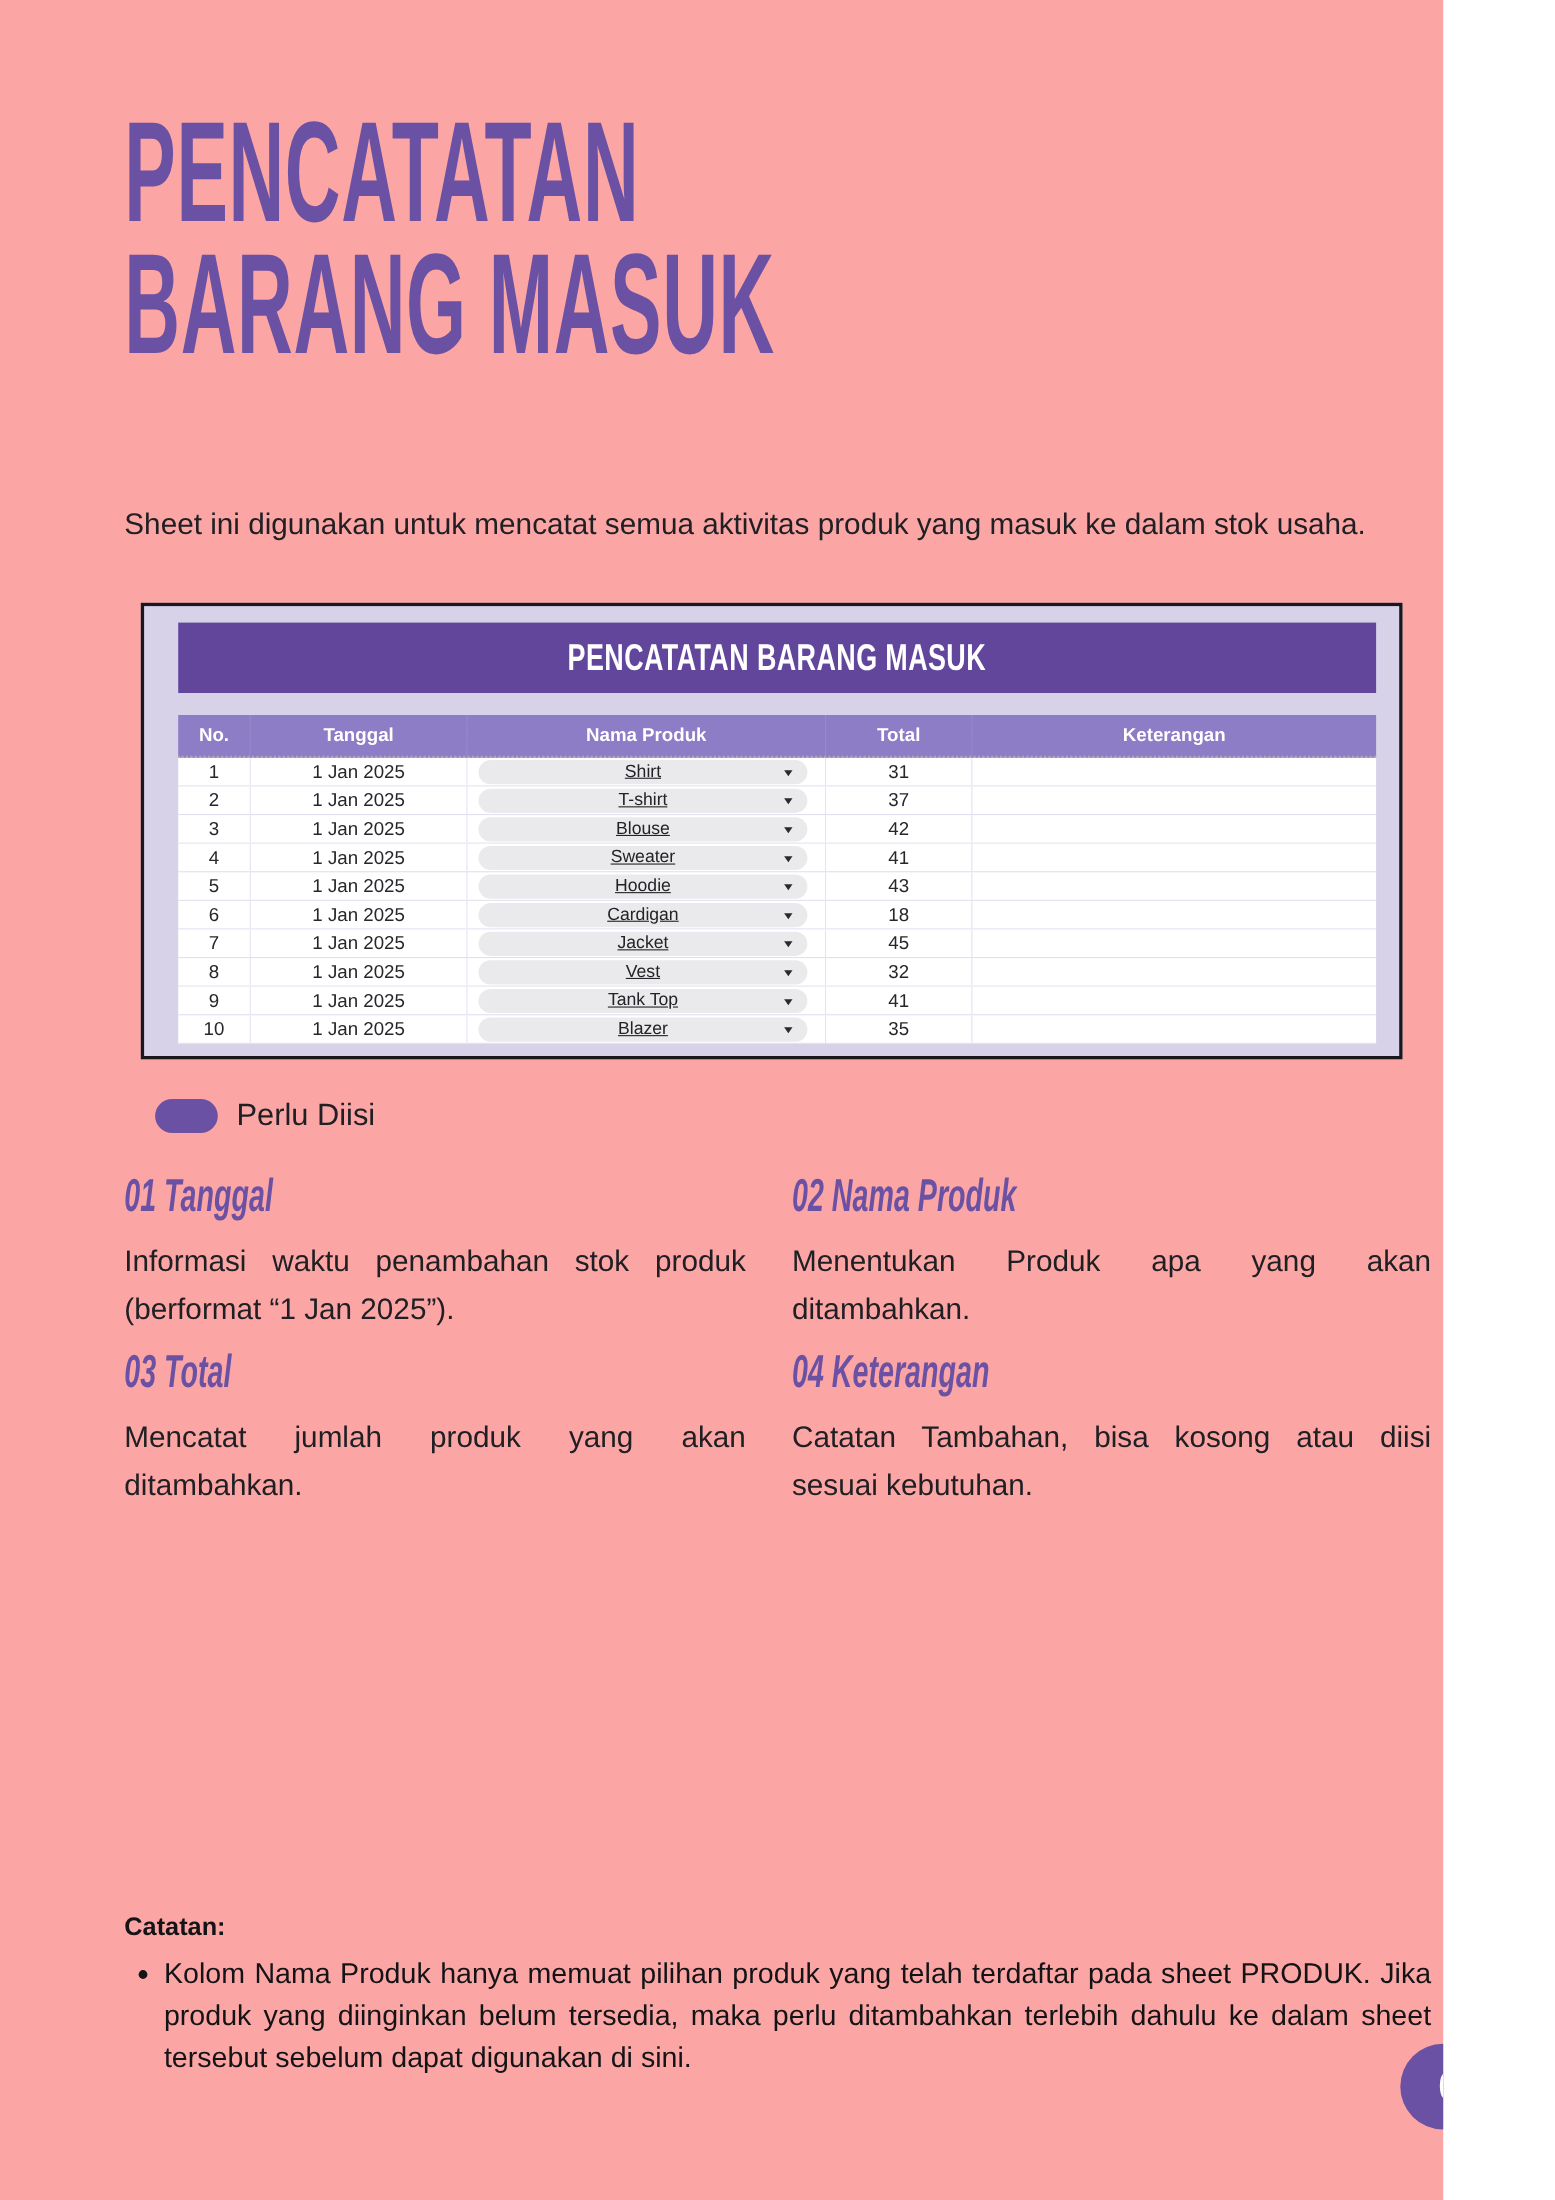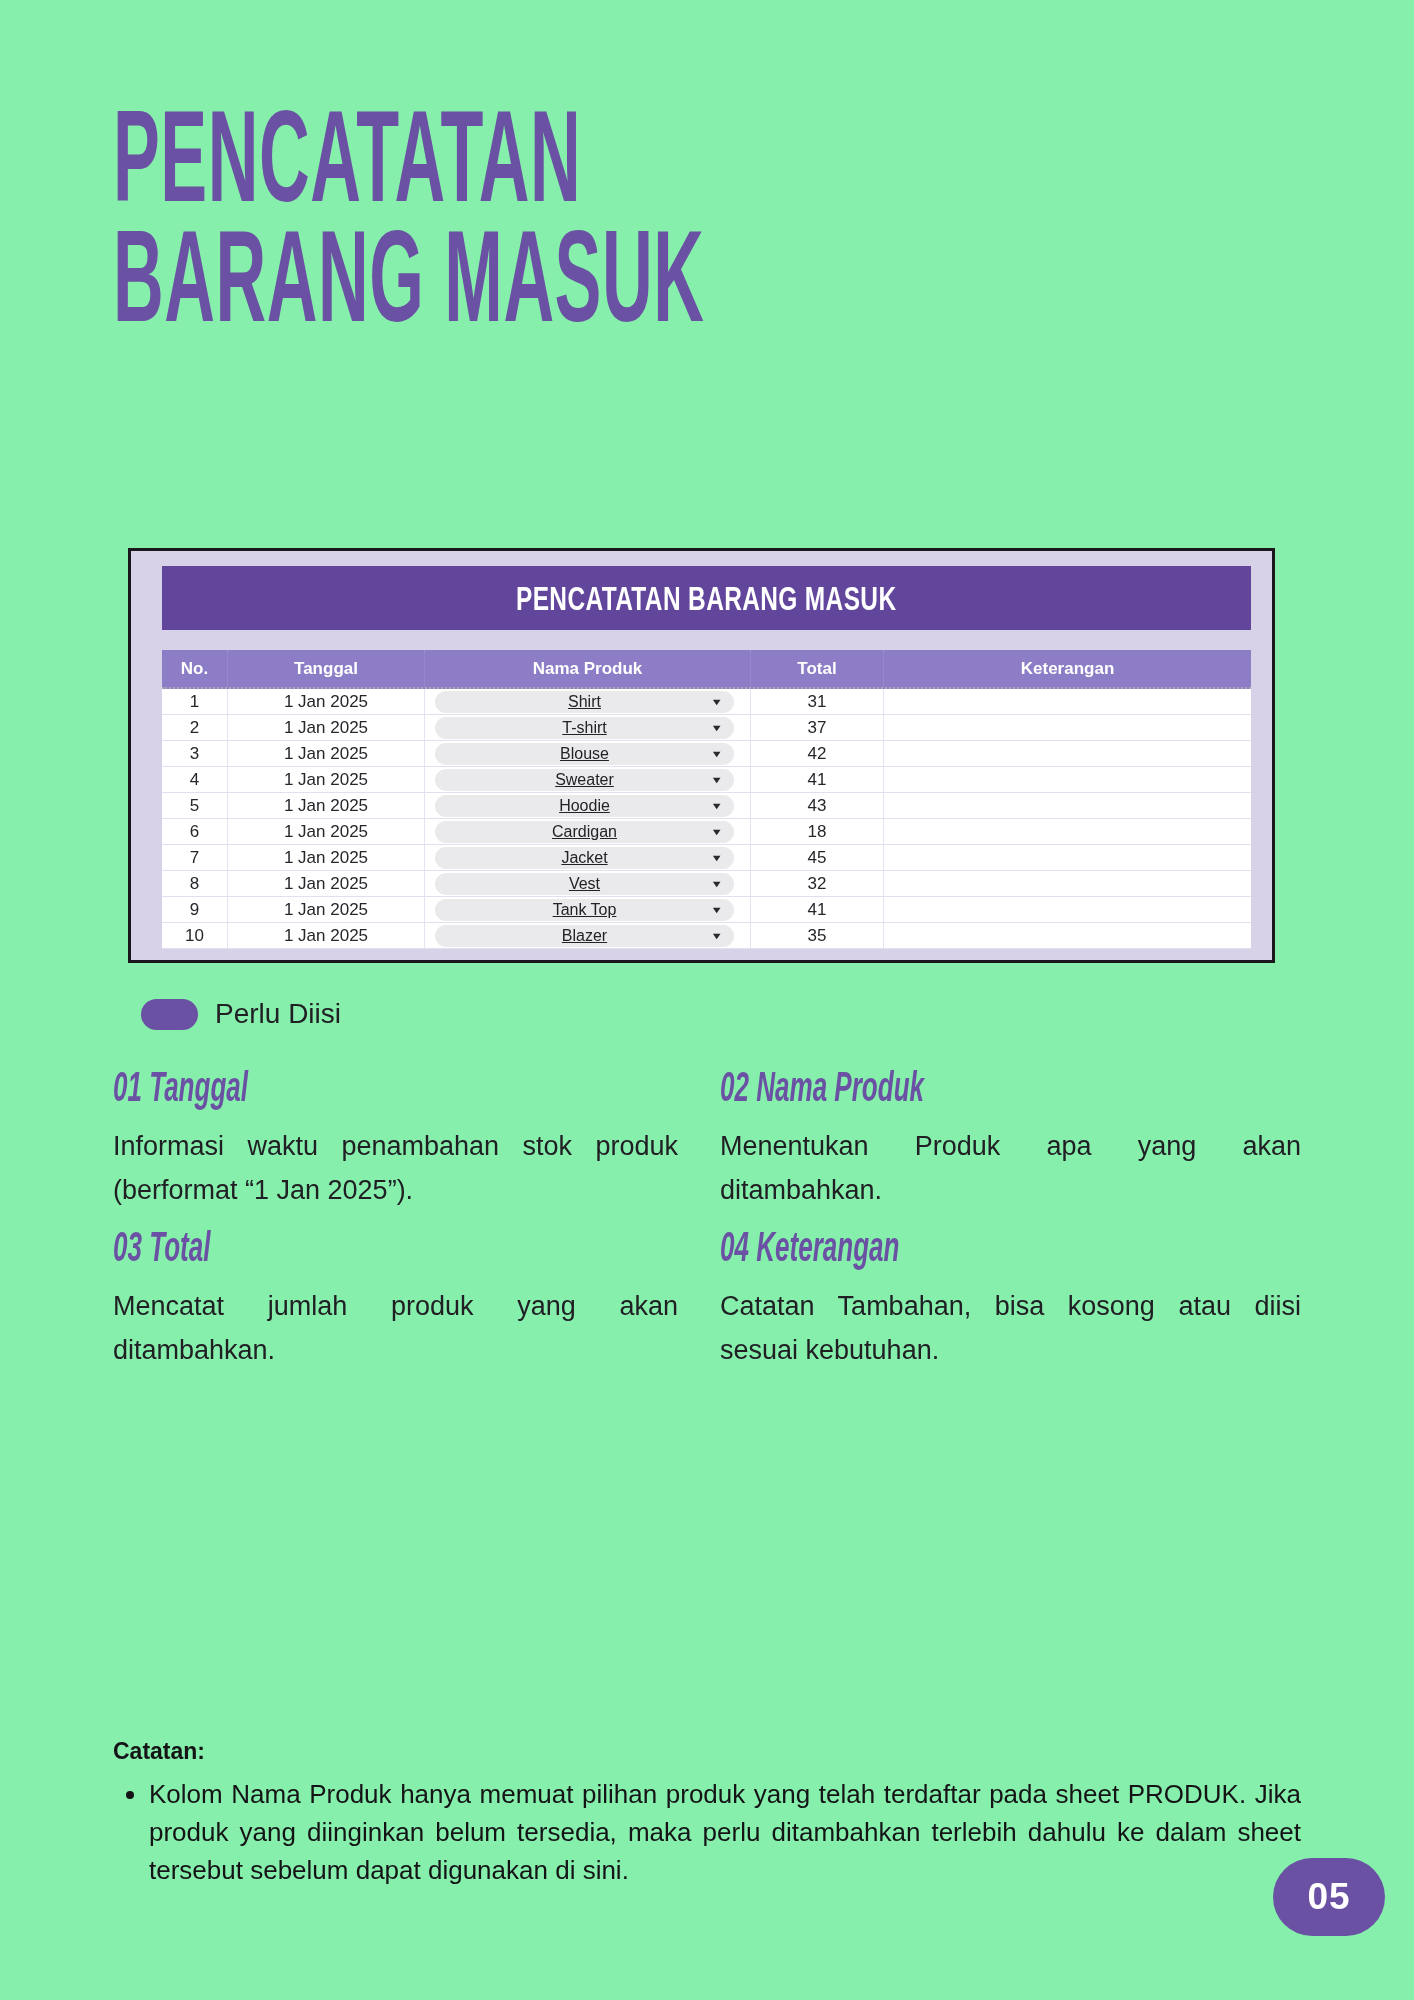"PENCATATAN" .page { background: #86efac -> #fca5a5; width: 1414px -> 1312px }
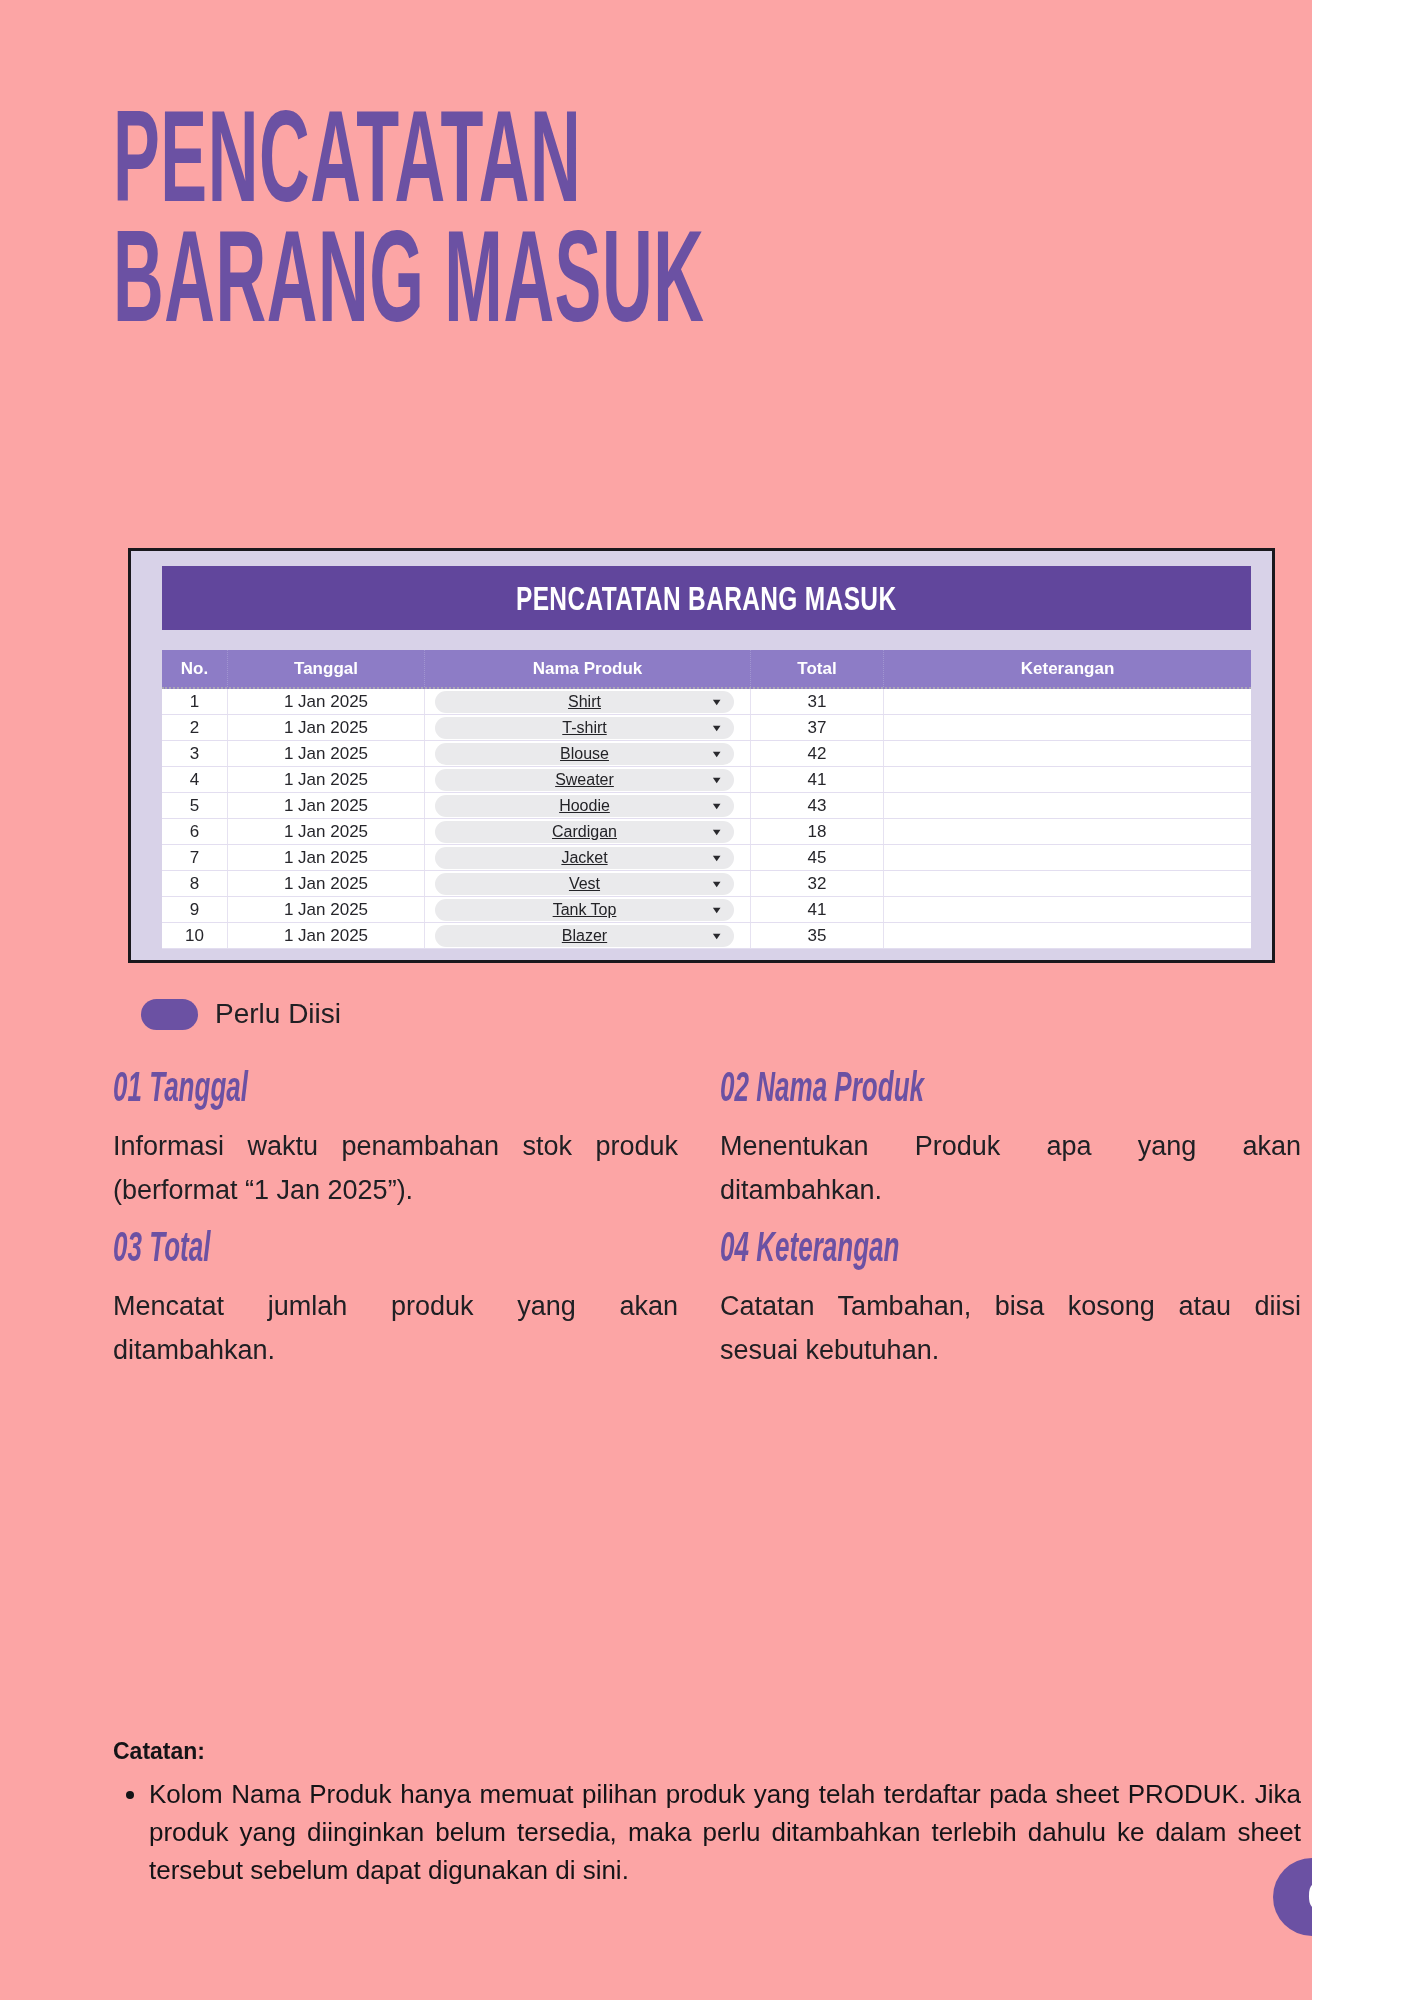"Sheet ini digunakan untuk mencatat" p.intro { html: none -> <p>Sheet ini digunakan untuk mencatat semua aktivitas produk yang masuk ke dalam stok usaha.</p> }
